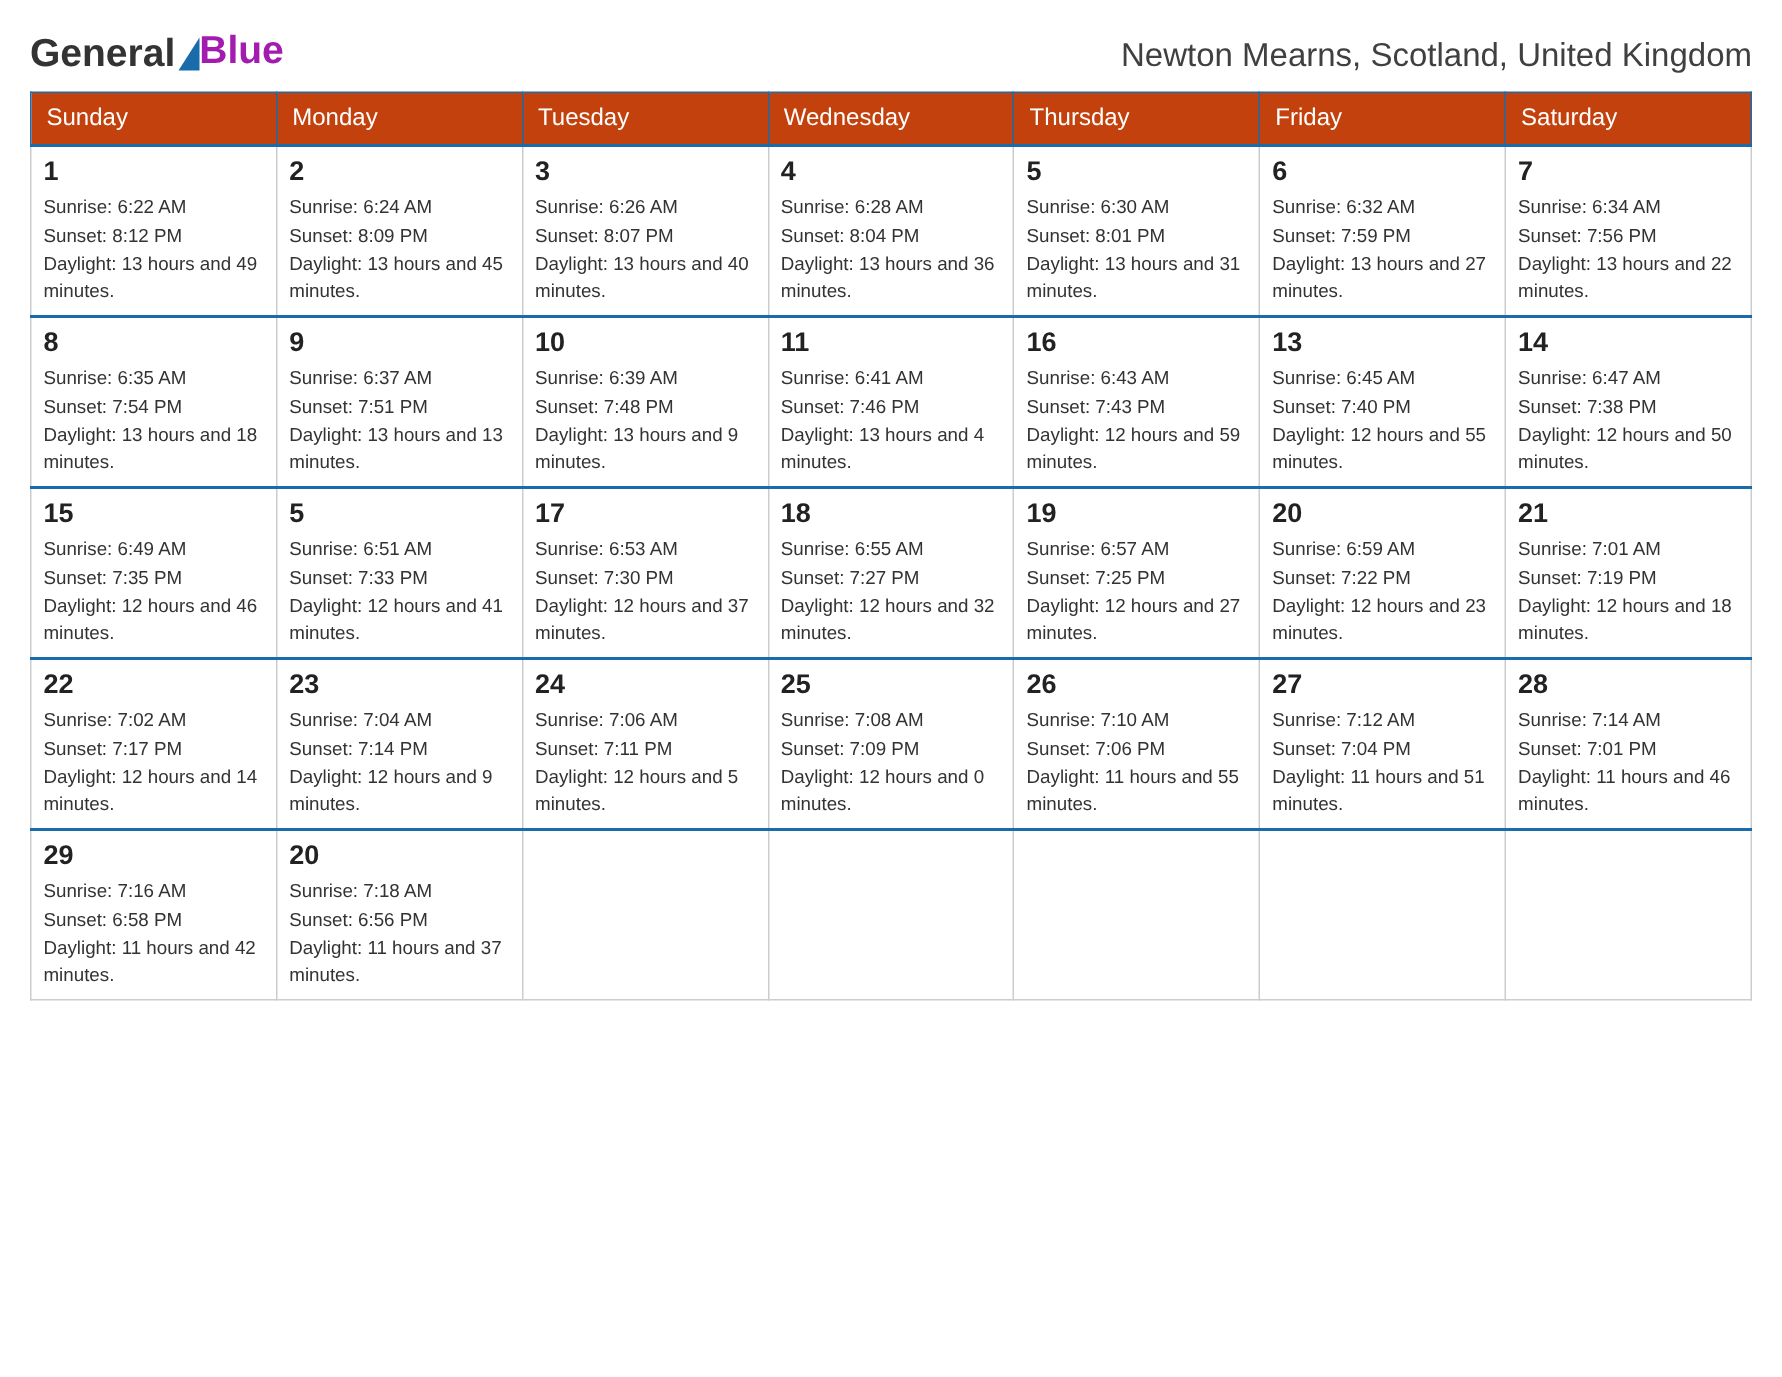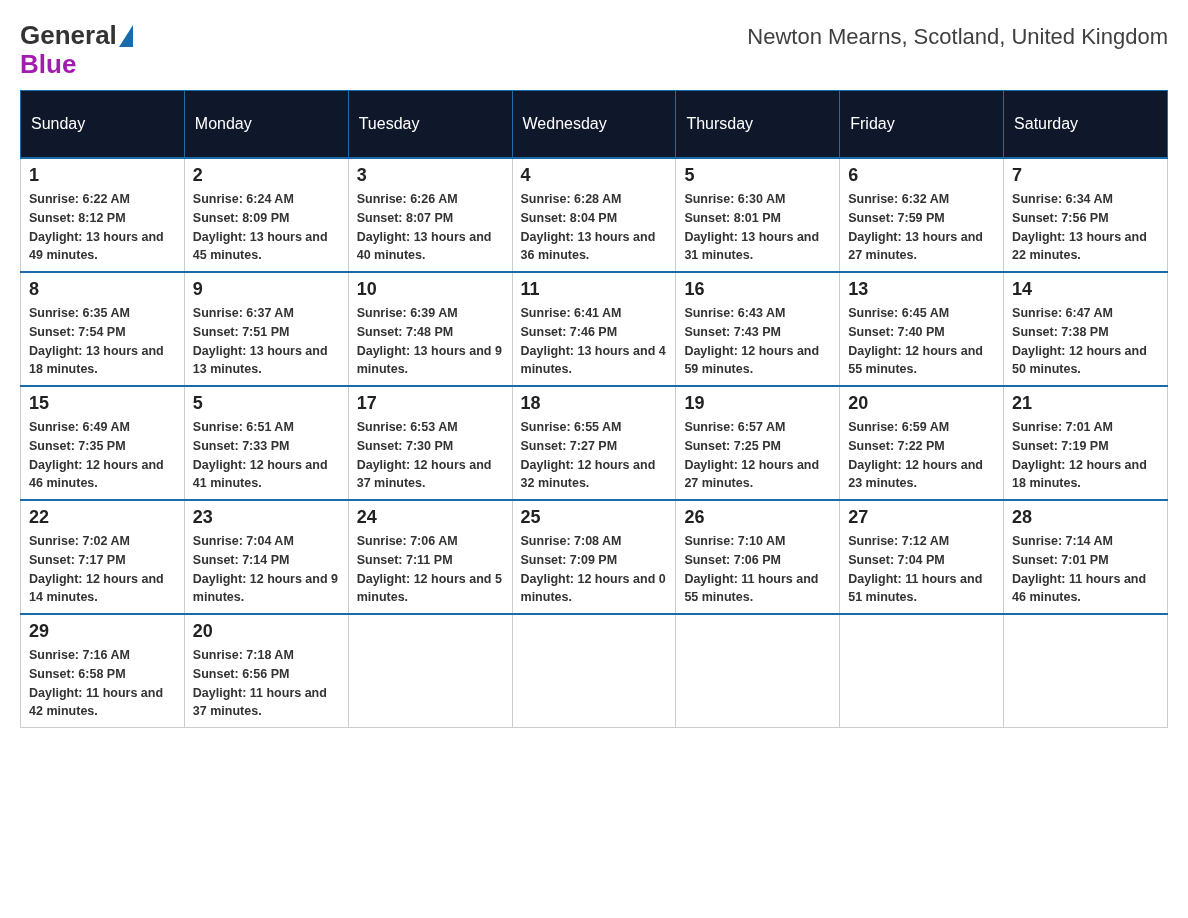"General" .logo { flex-direction: column -> row }
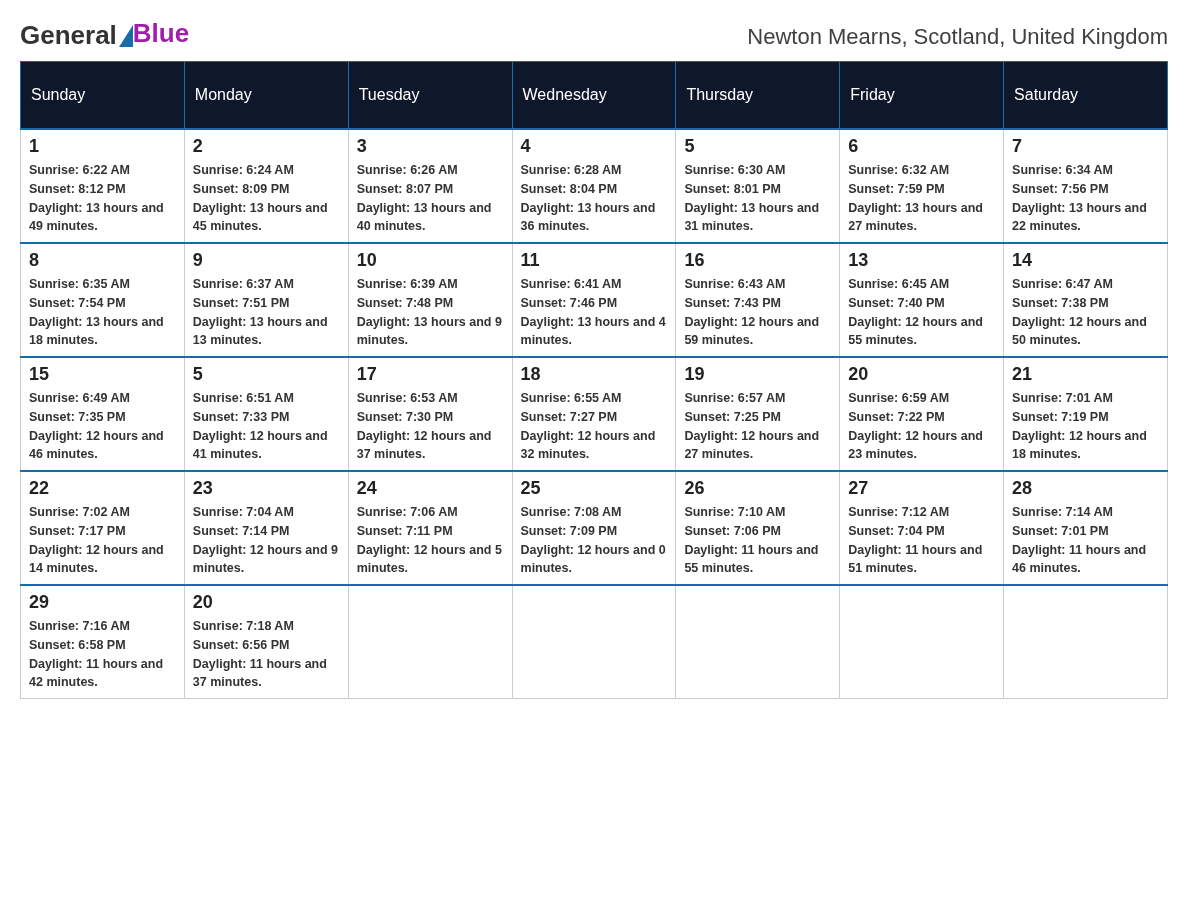"Sunday" .calendar th { background-color: #0f172a -> #c2410c; padding: 24px 10px -> 8px 10px }
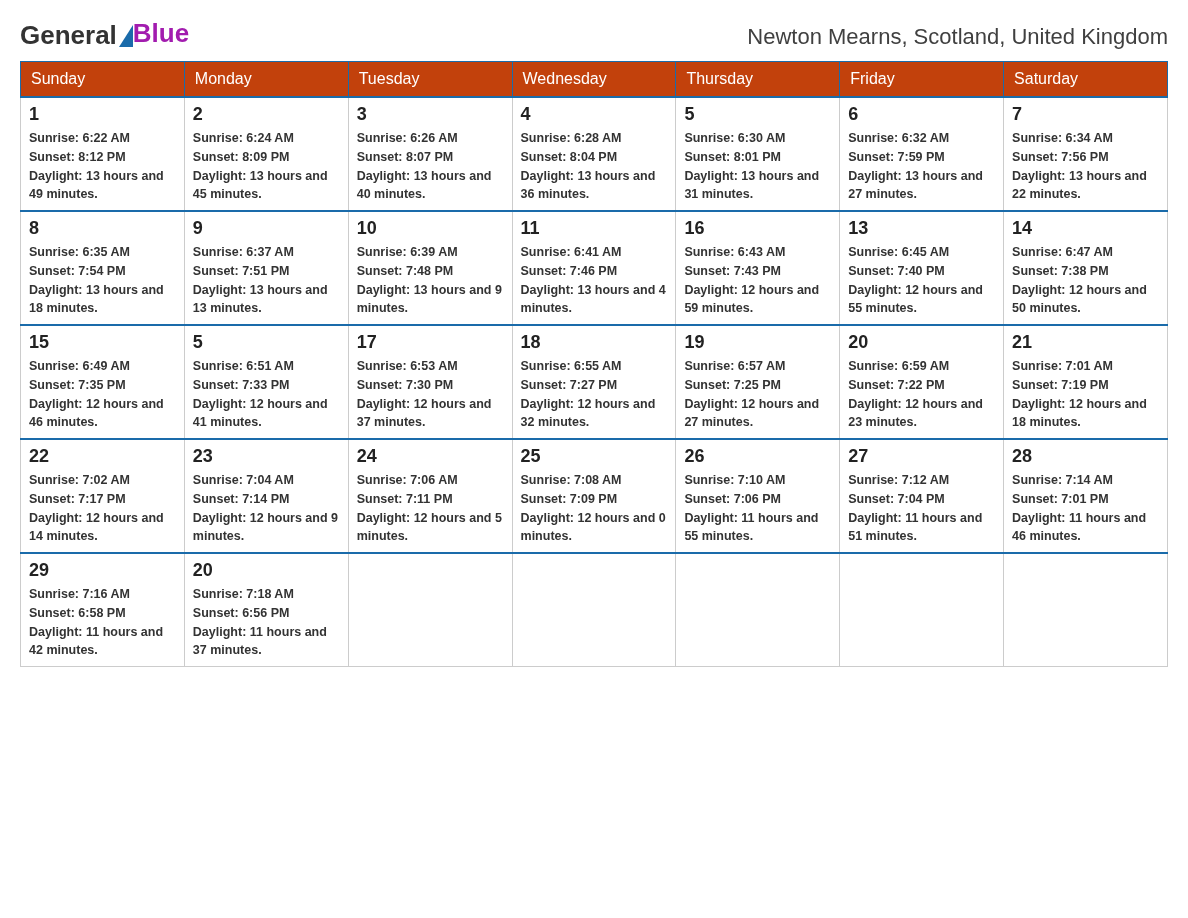"Sunrise: 6:22 AM" .day-info { font-weight: bold -> none }
